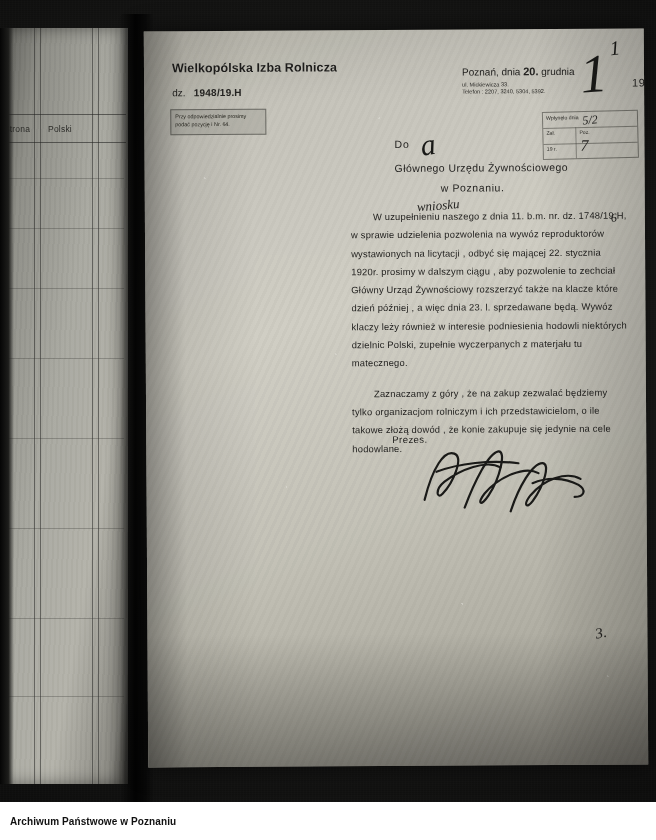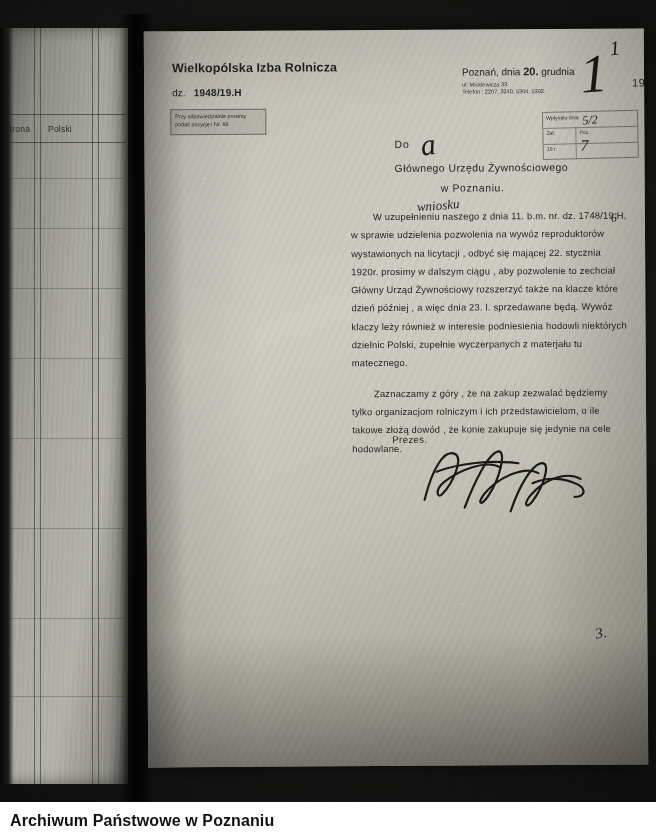"Archiwum Państwowe w Poznaniu" .footer span { font-size: 16px -> 10px }
